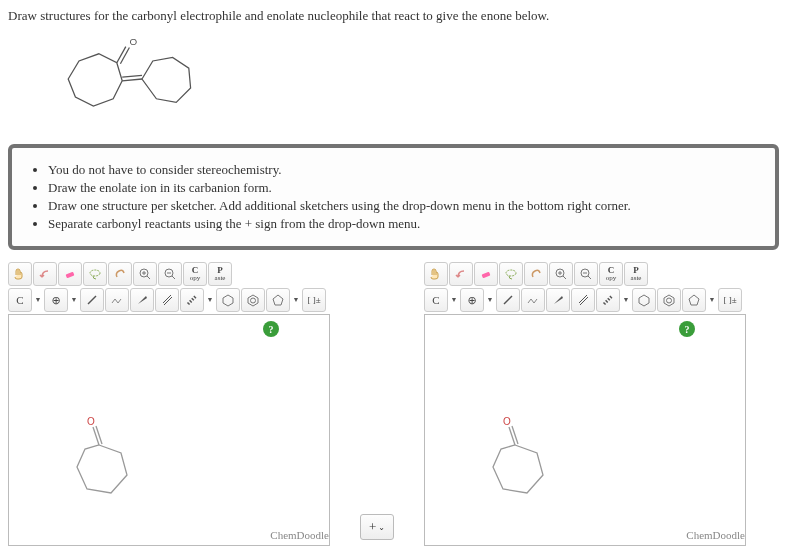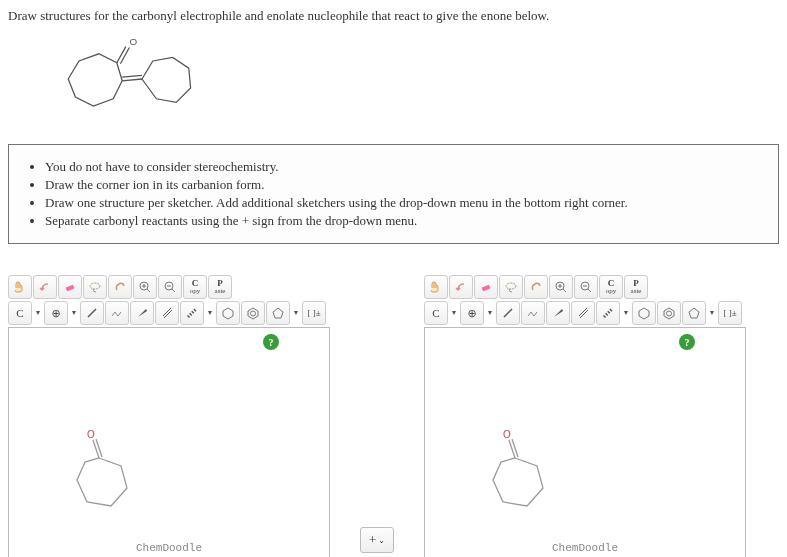"You do not have to" .instructions { border: 1px solid #737373 -> 4px solid #737373; border-radius: 0 -> 6px; margin: 10px 0 31px 0 -> 10px 0 12px 0 }
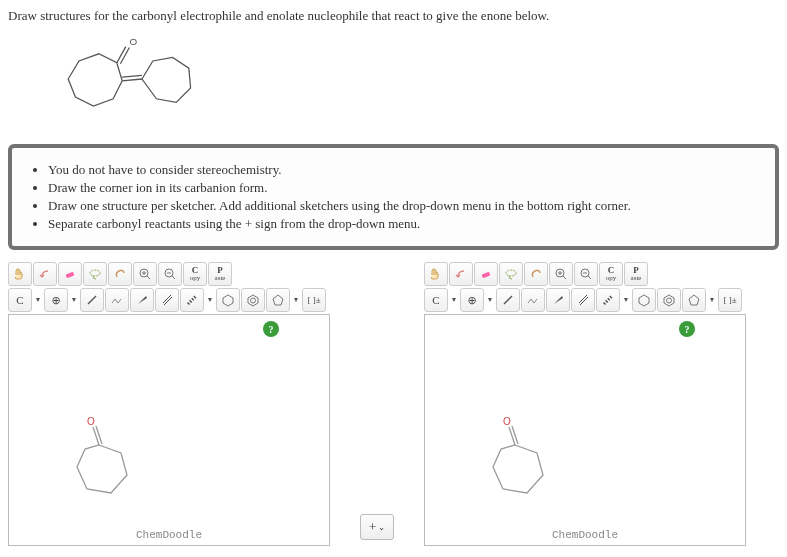"Draw the corner ion in" li { text: corner -> enolate }
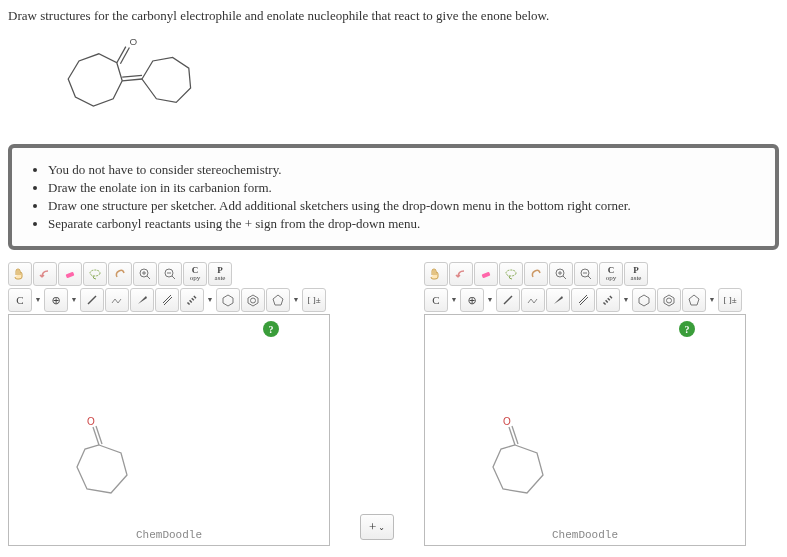"ChemDoodle" .footer-label { font-family: Liberation Mono, monospace -> Liberation Serif, serif; text-align: center -> right }
